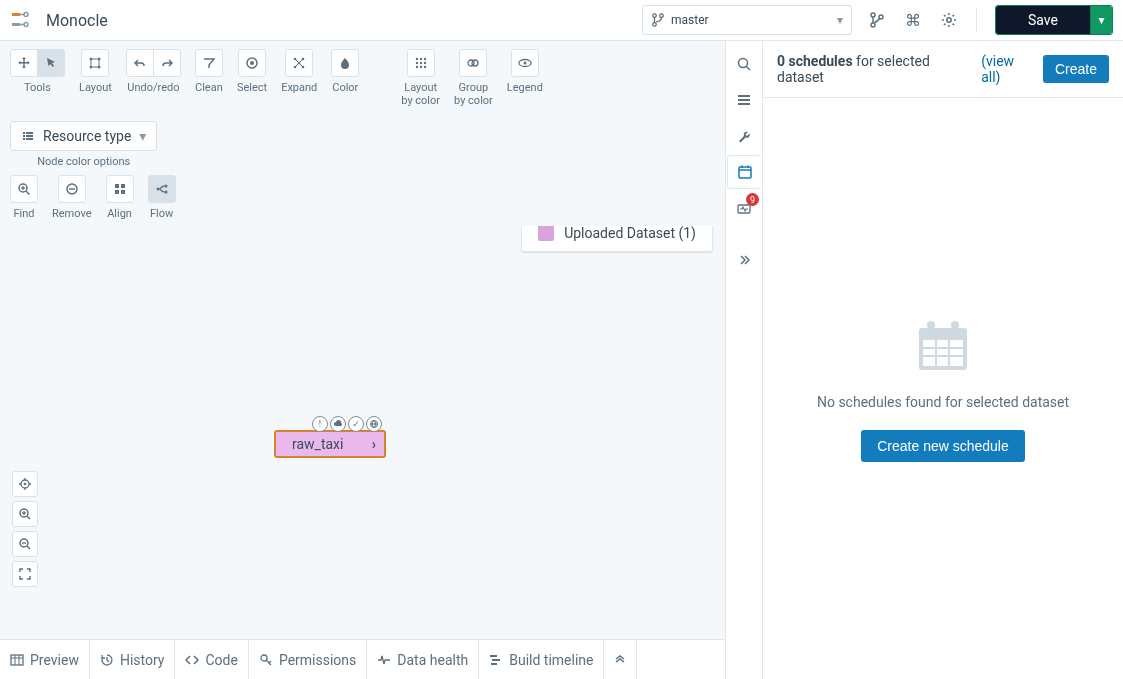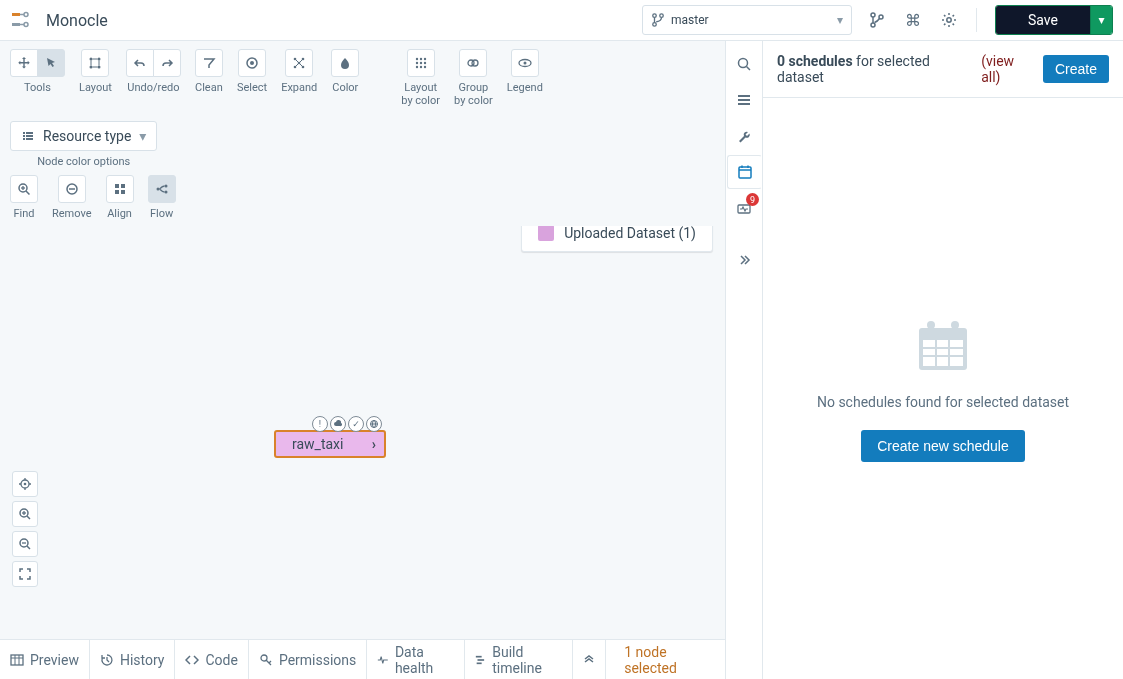"(view all)" .rp-header .link { color: #7f1d1d -> #0369a1 }
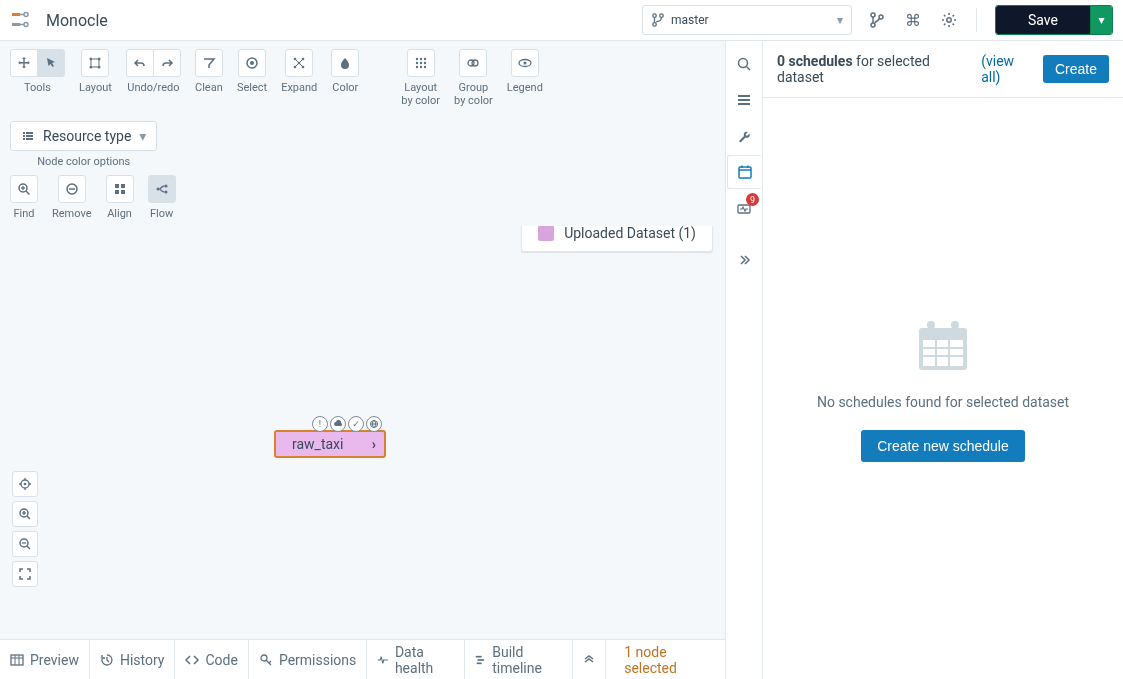"1 node selected" div.sel-status { html: <div>1 node selected</div> -> none }
